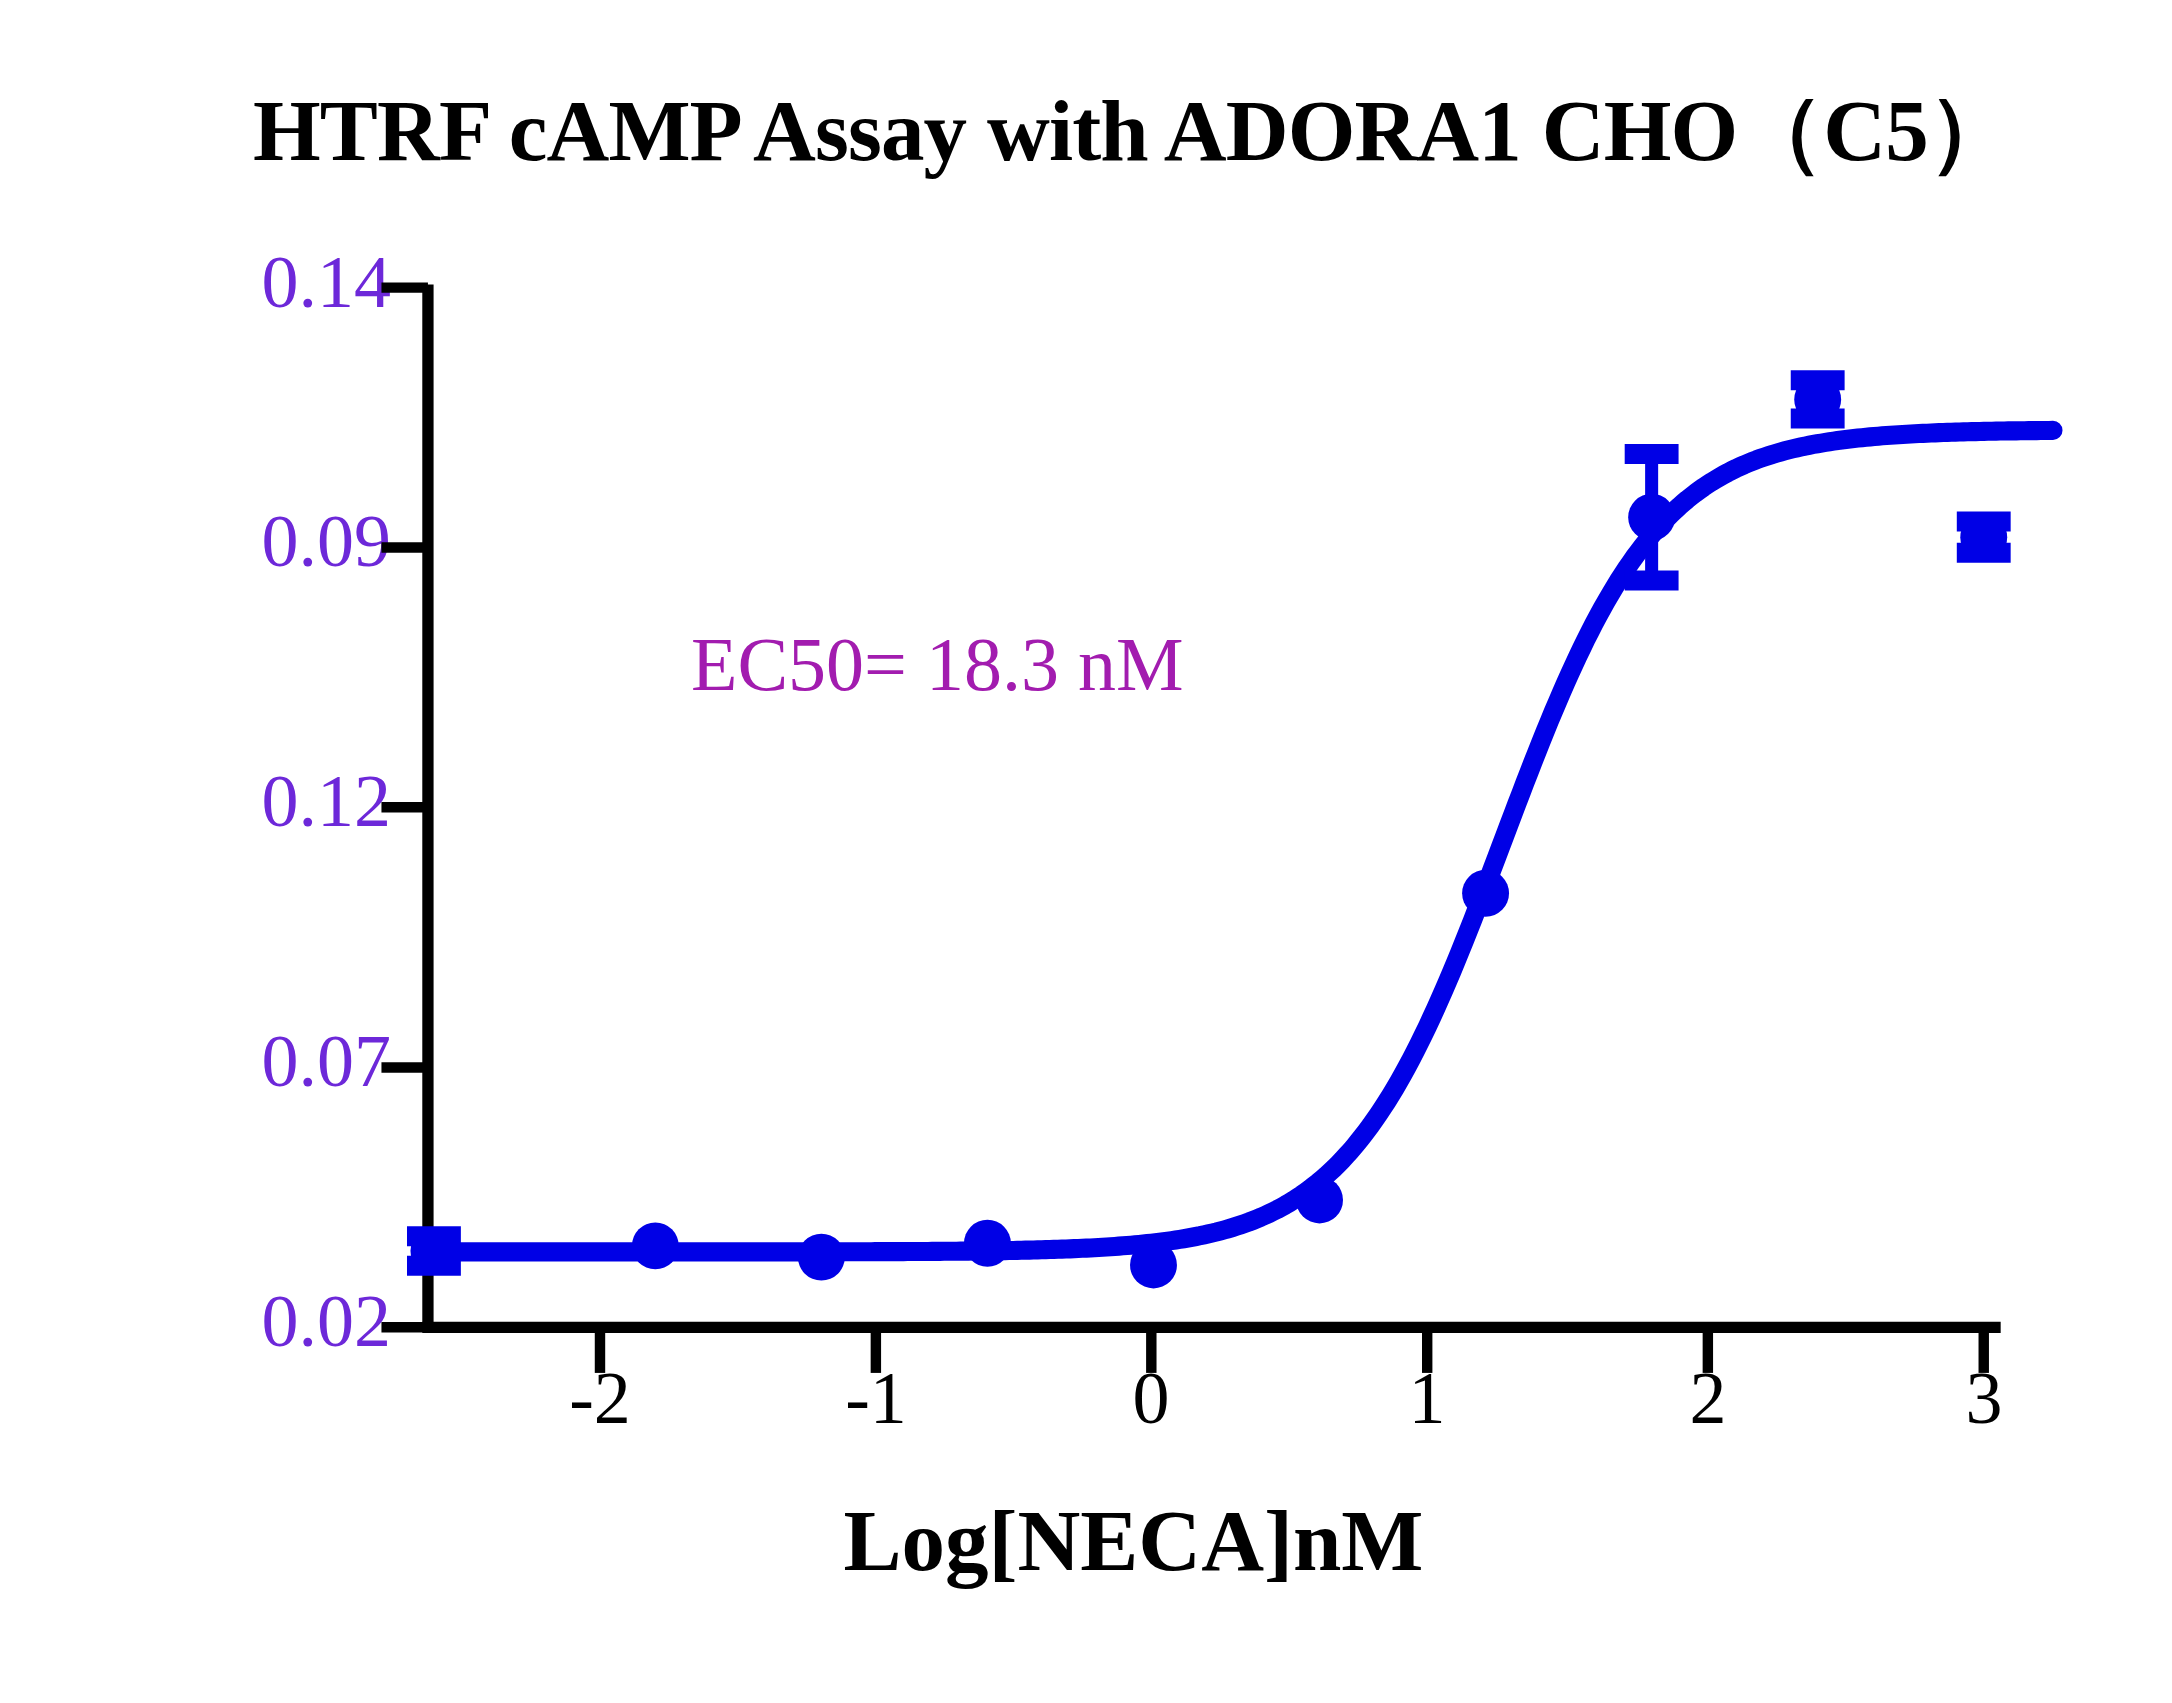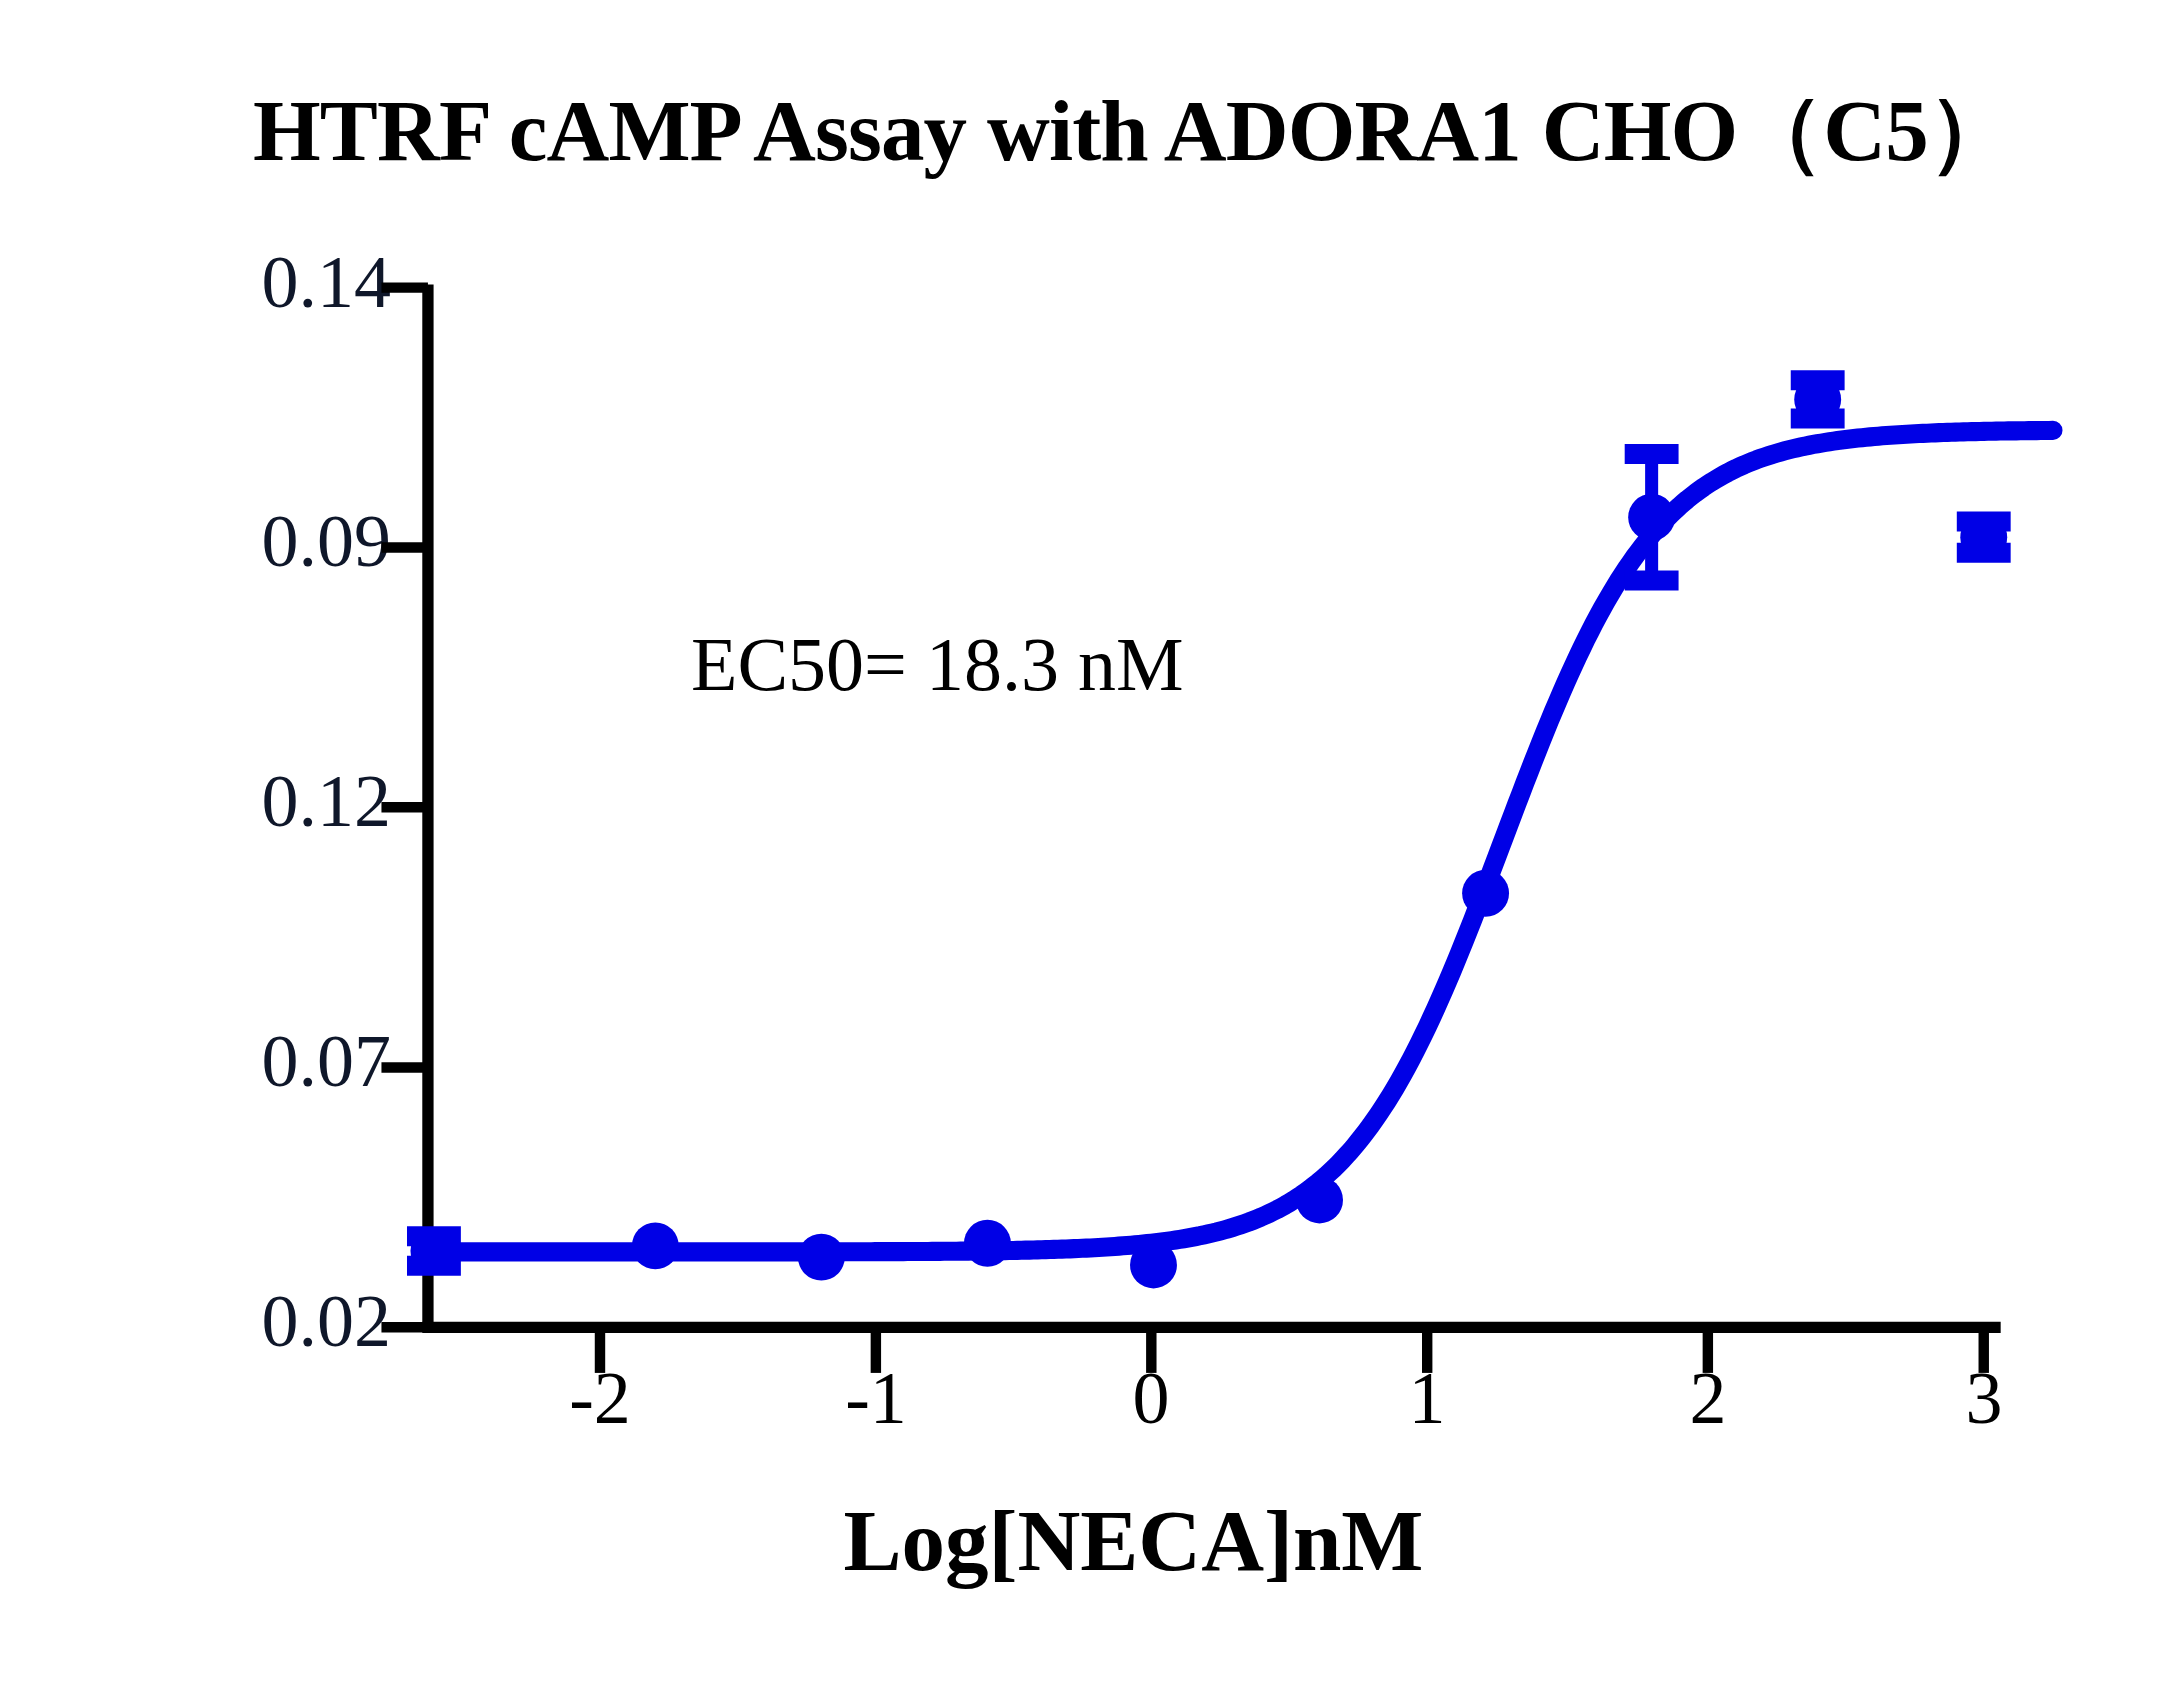"0.14" .ytick-label { color: #0f172a -> #6d28d9 }
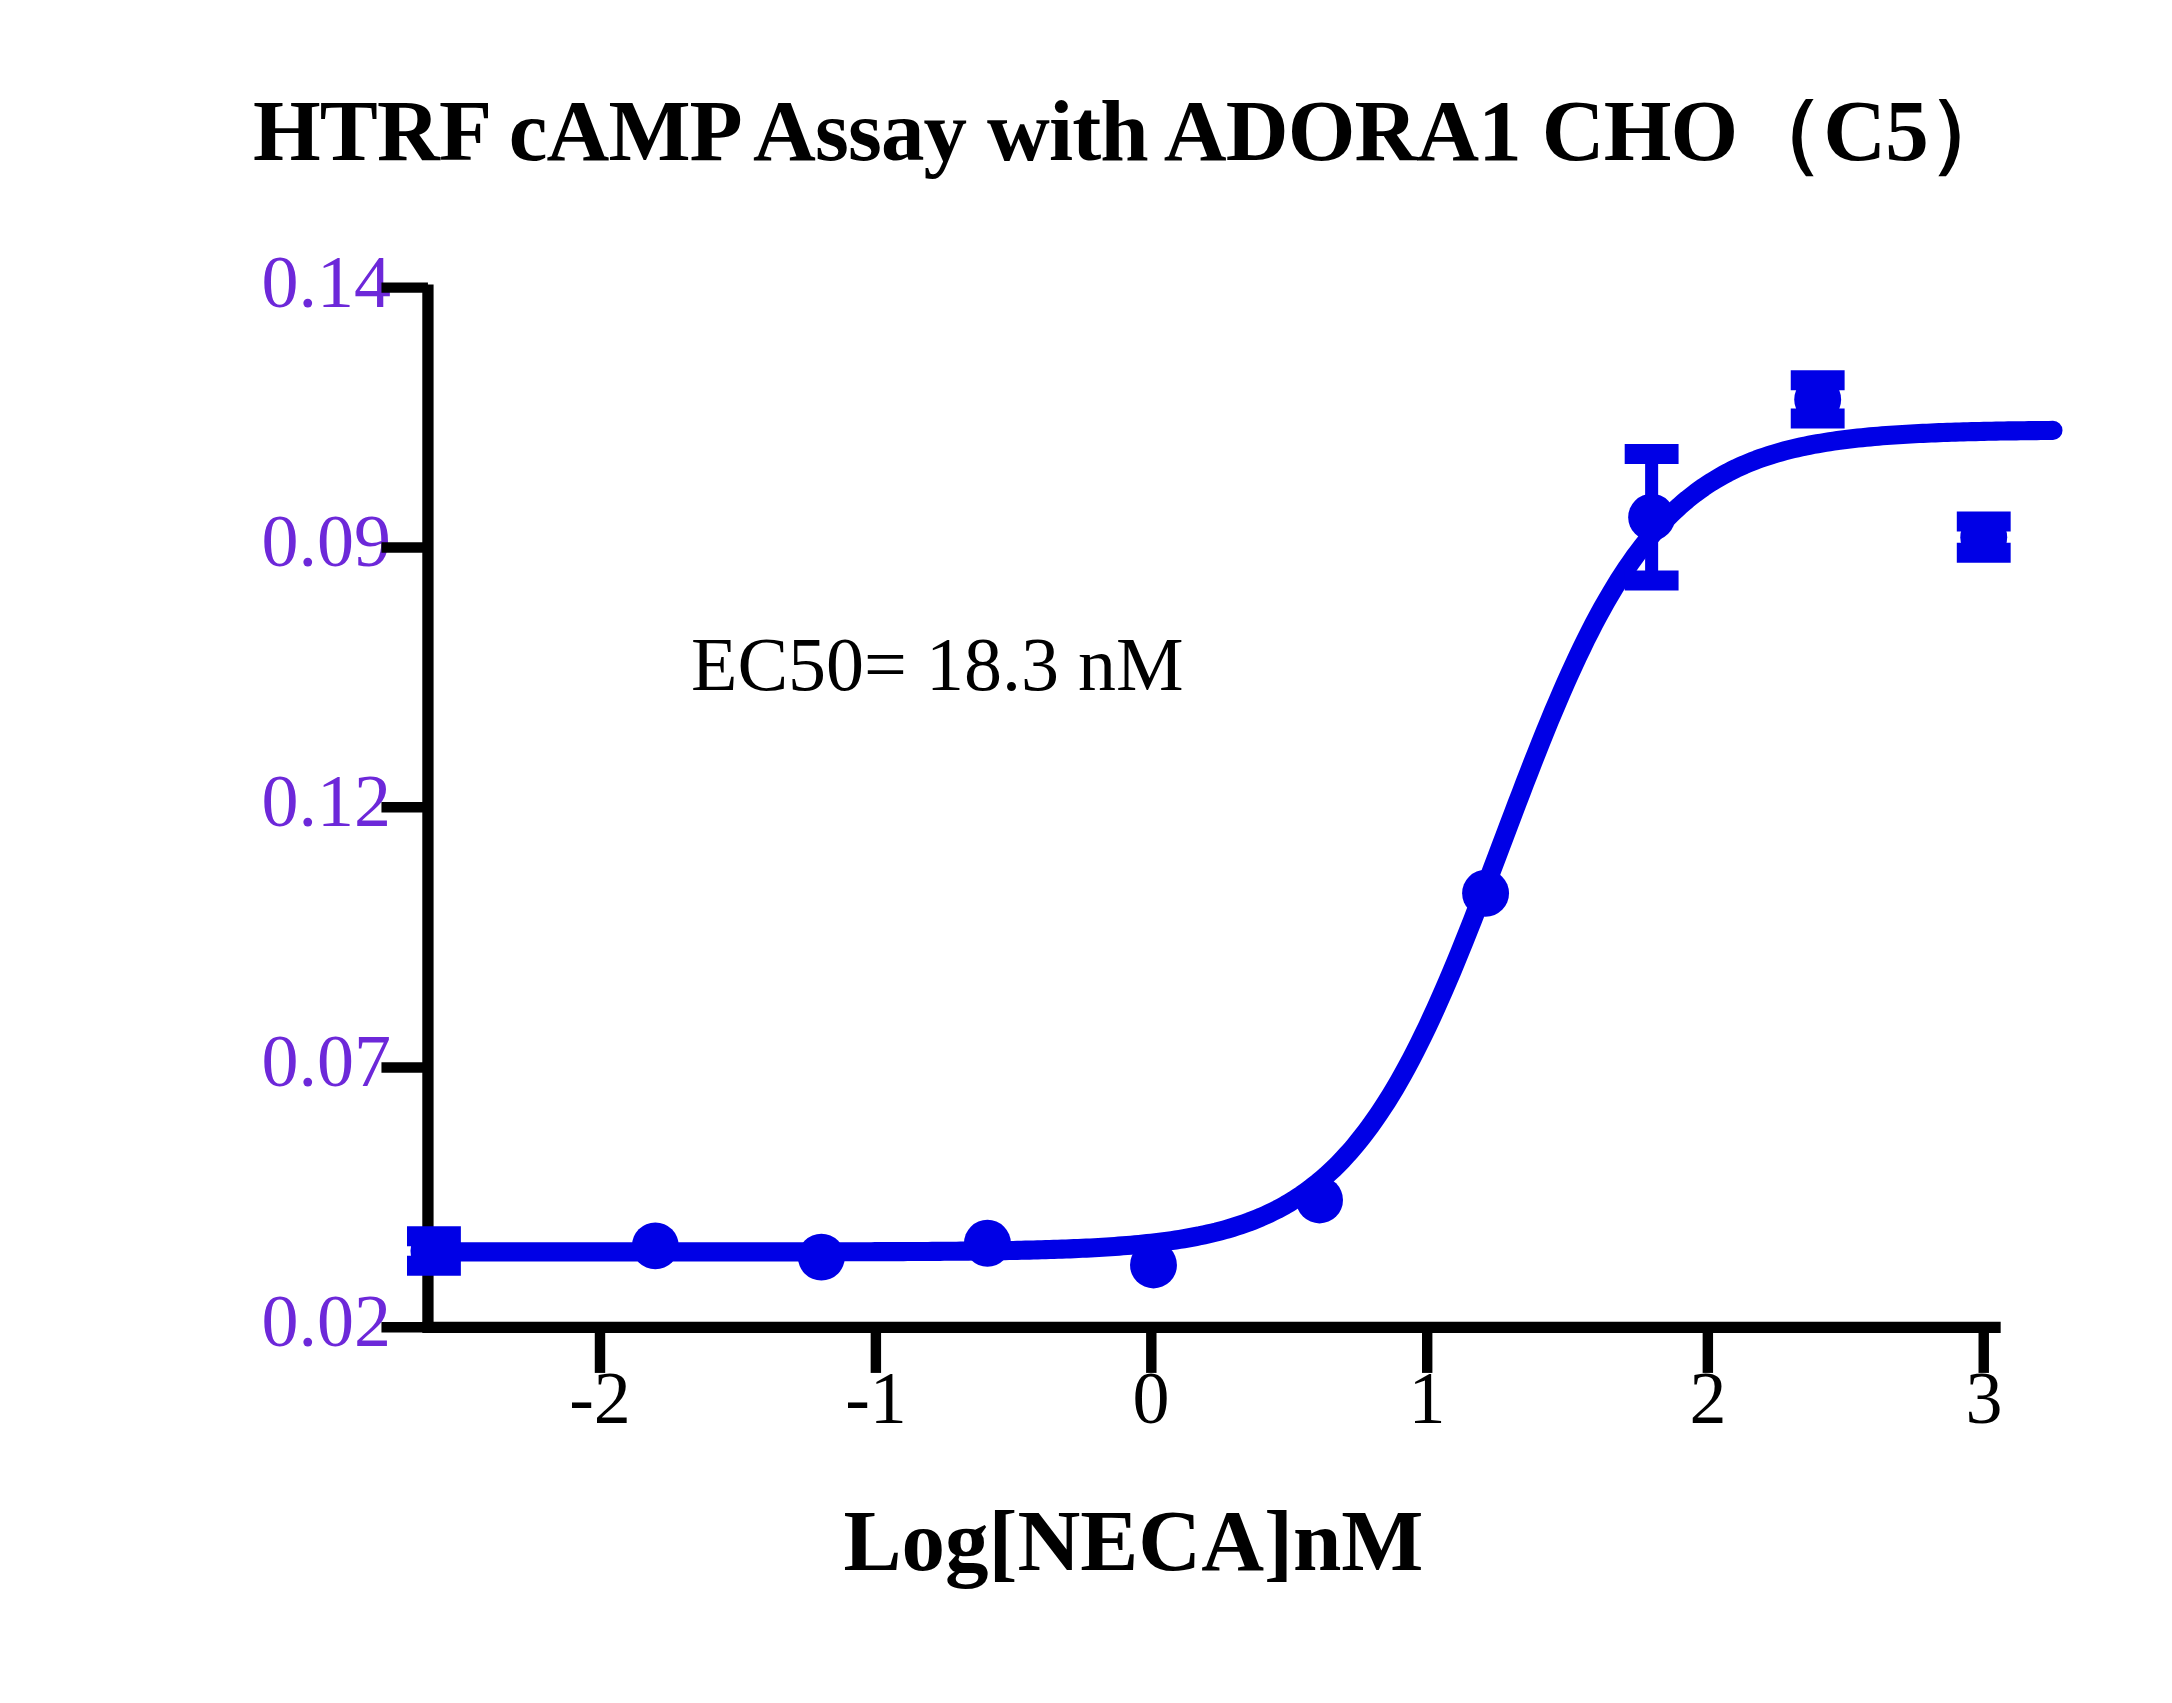"EC50= 18.3 nM" .annotation { color: #000000 -> #a21caf }
